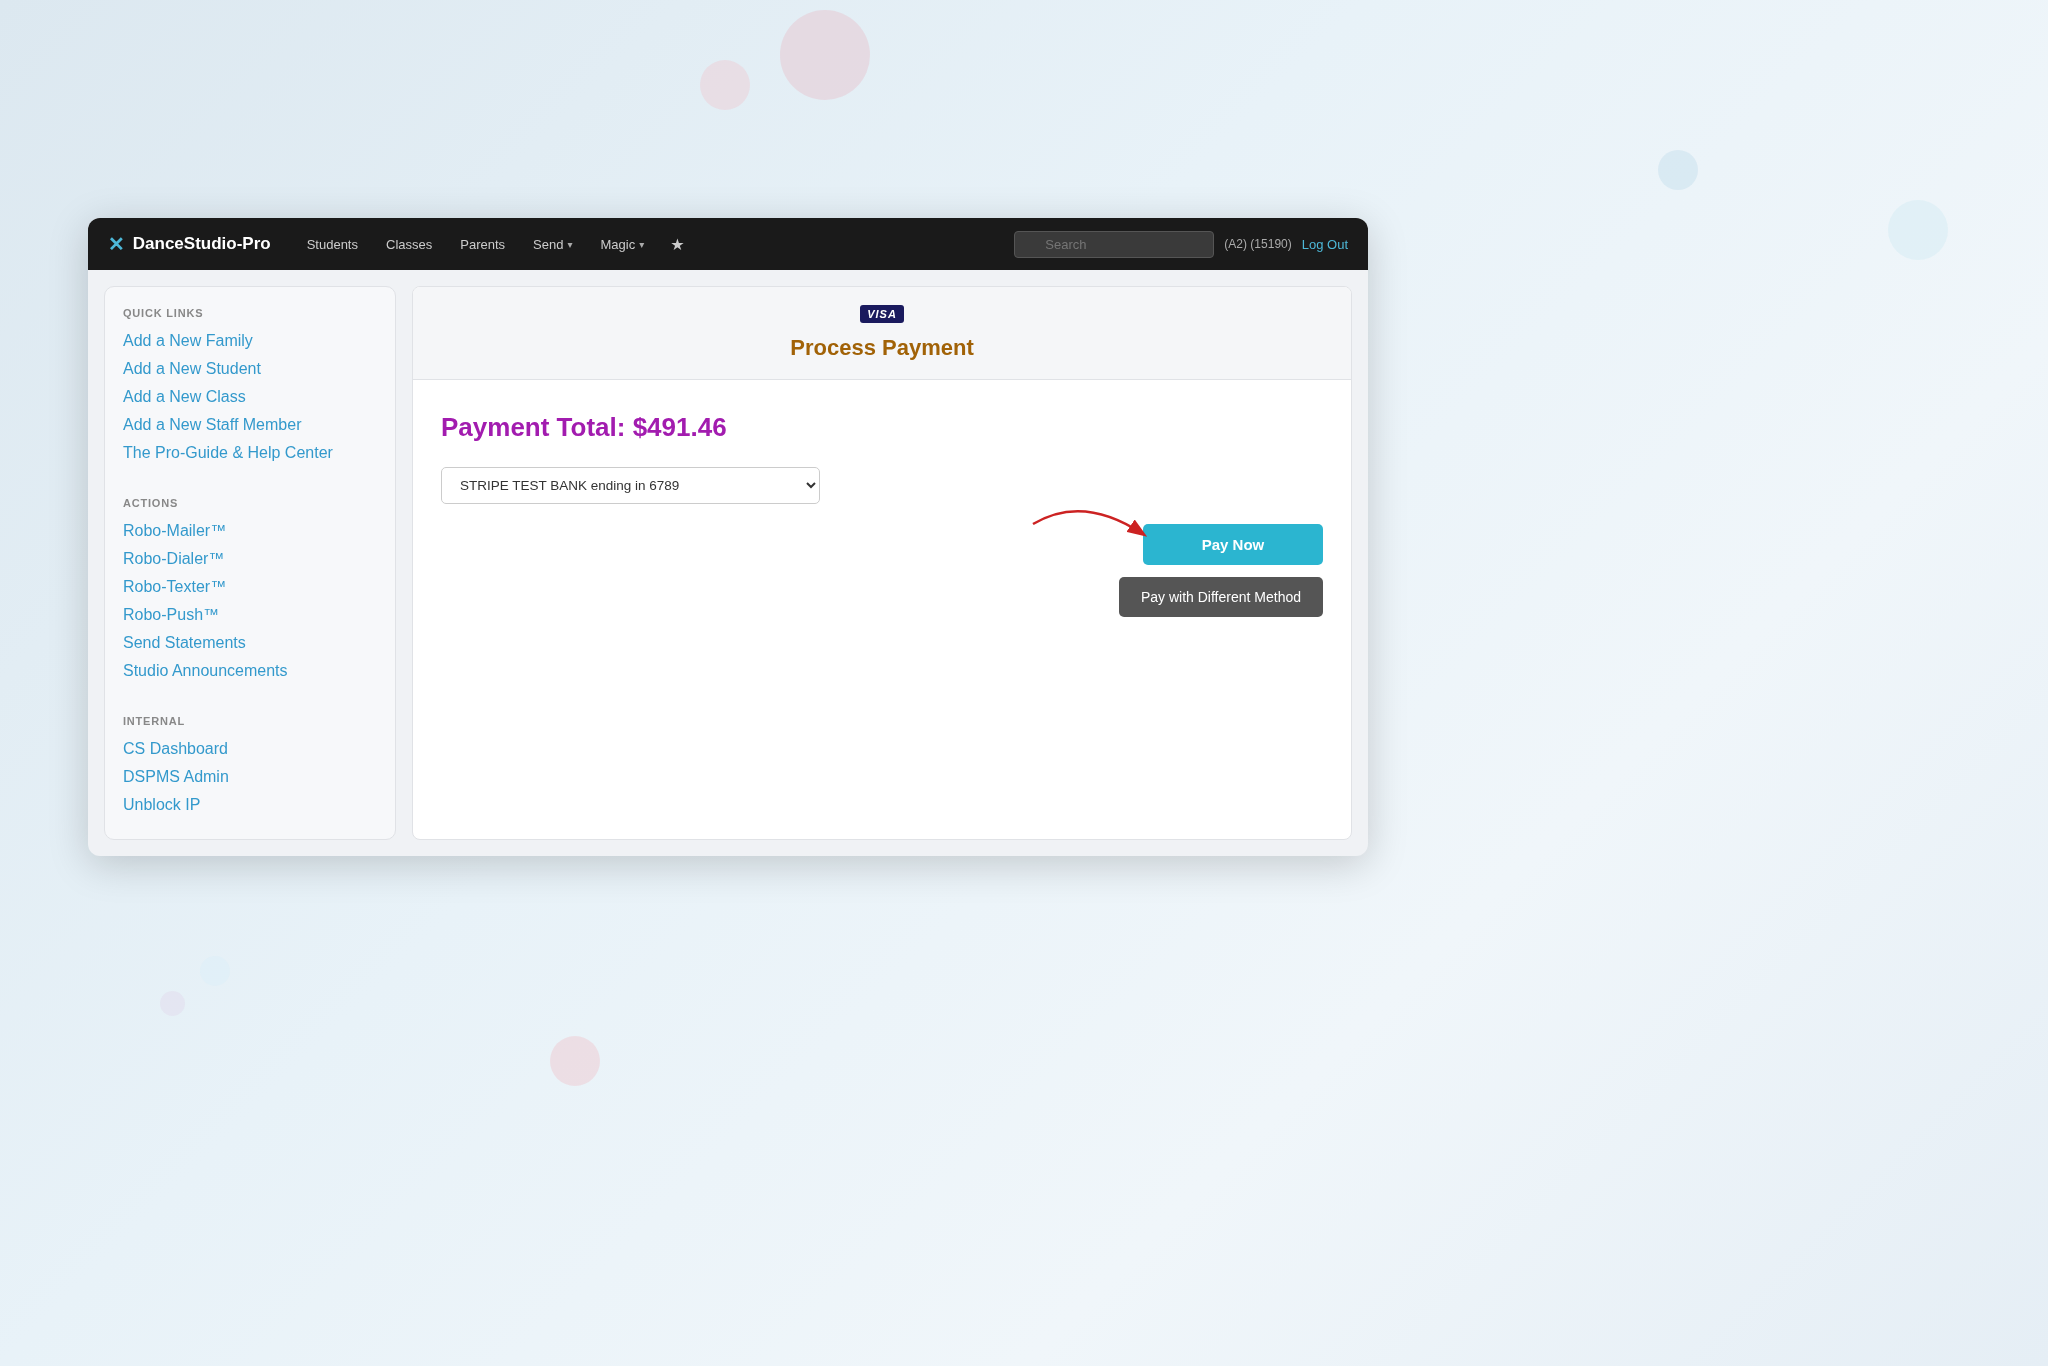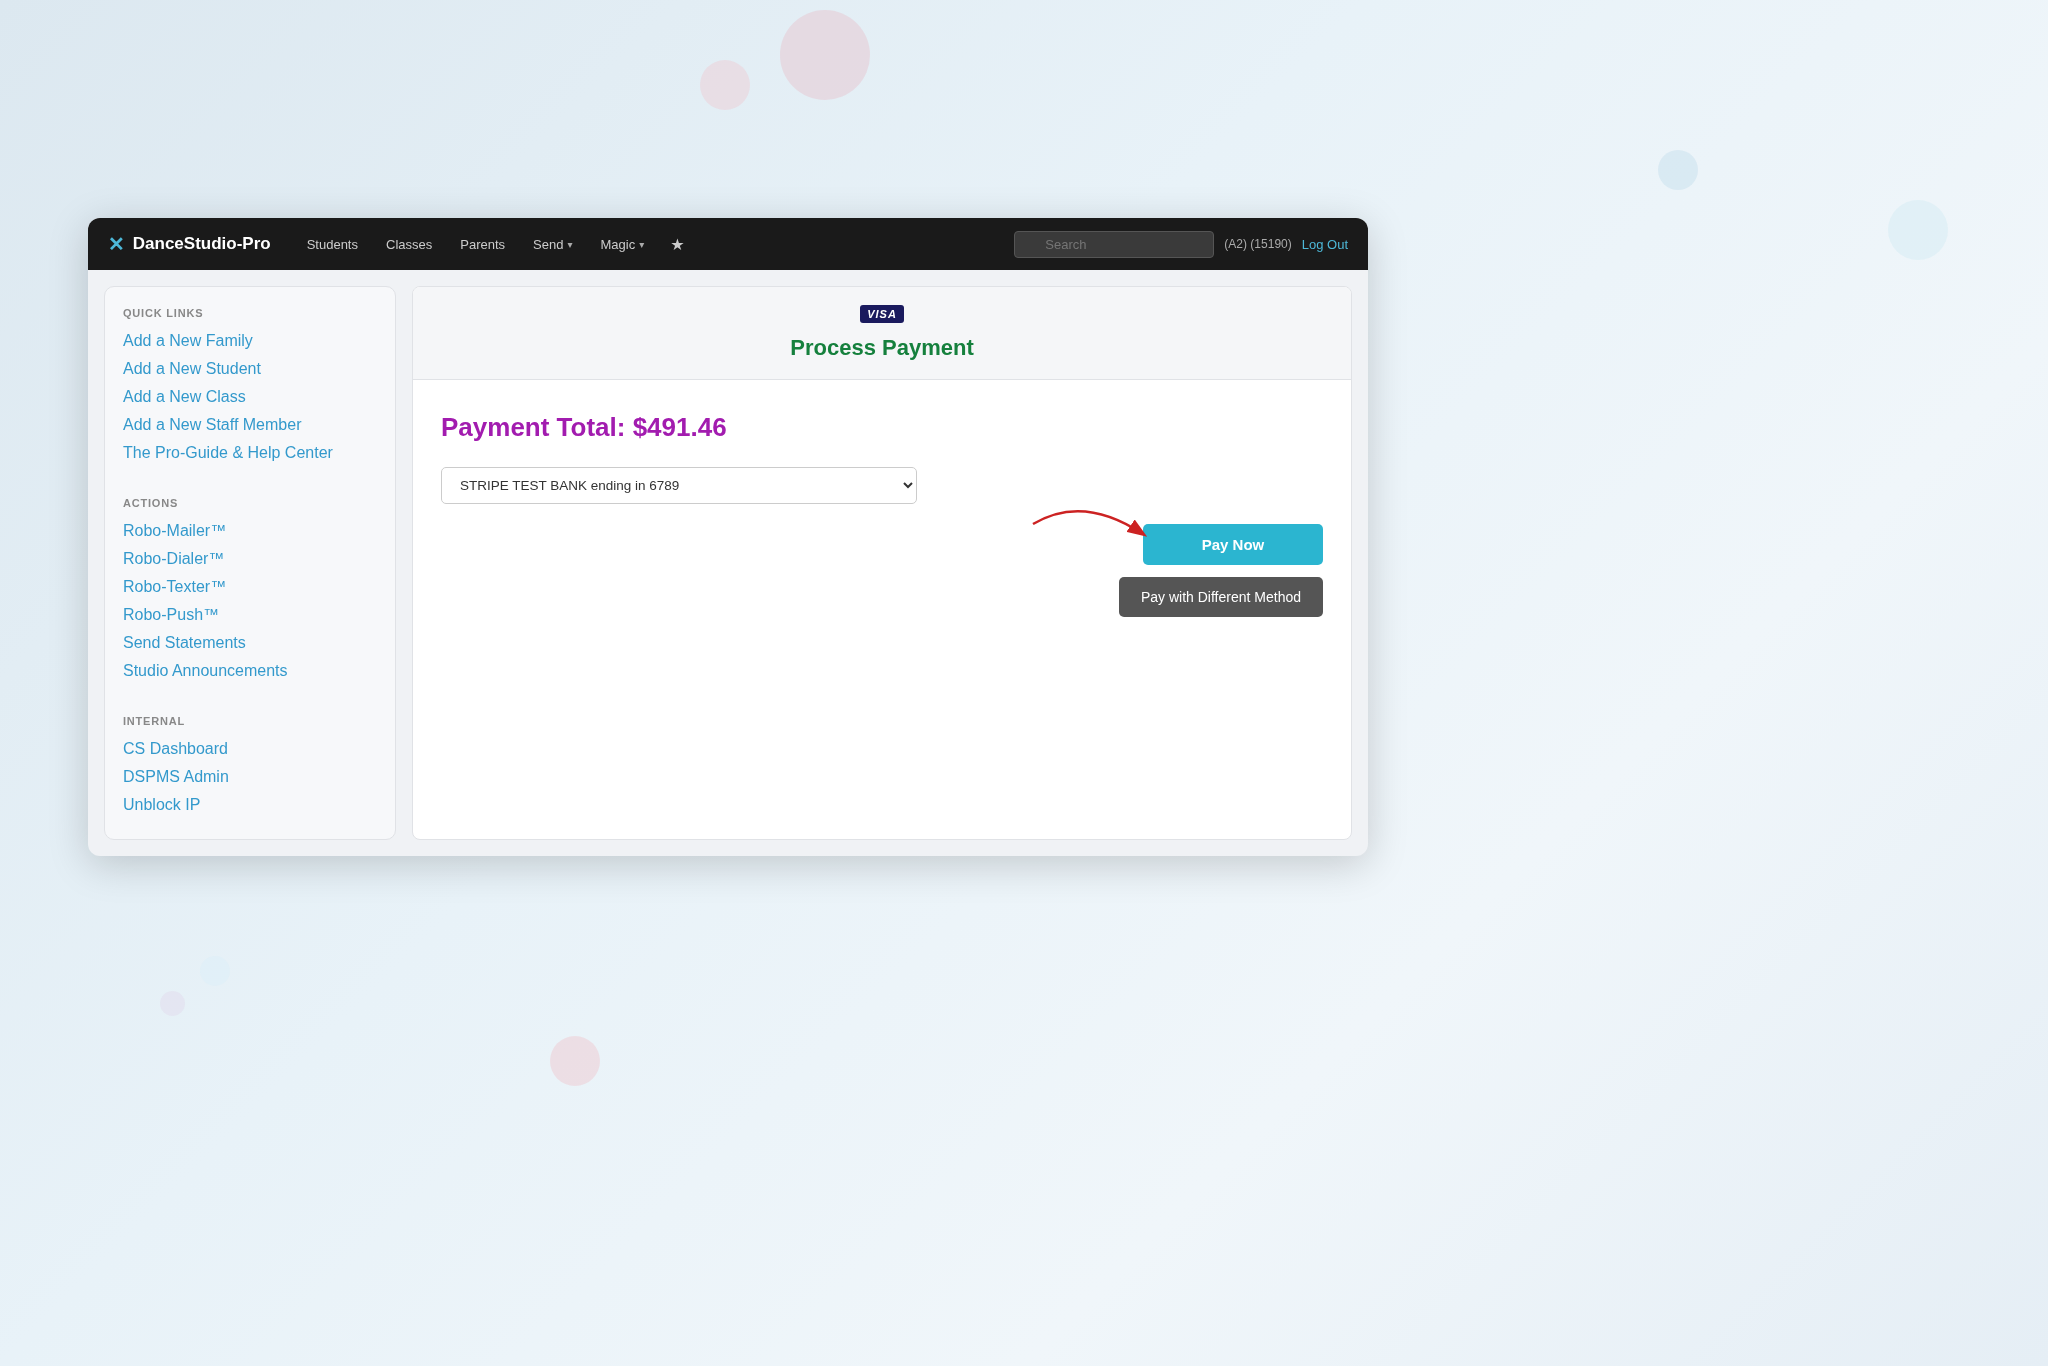"Process Payment" .payment-title { color: #15803d -> #a16207 }
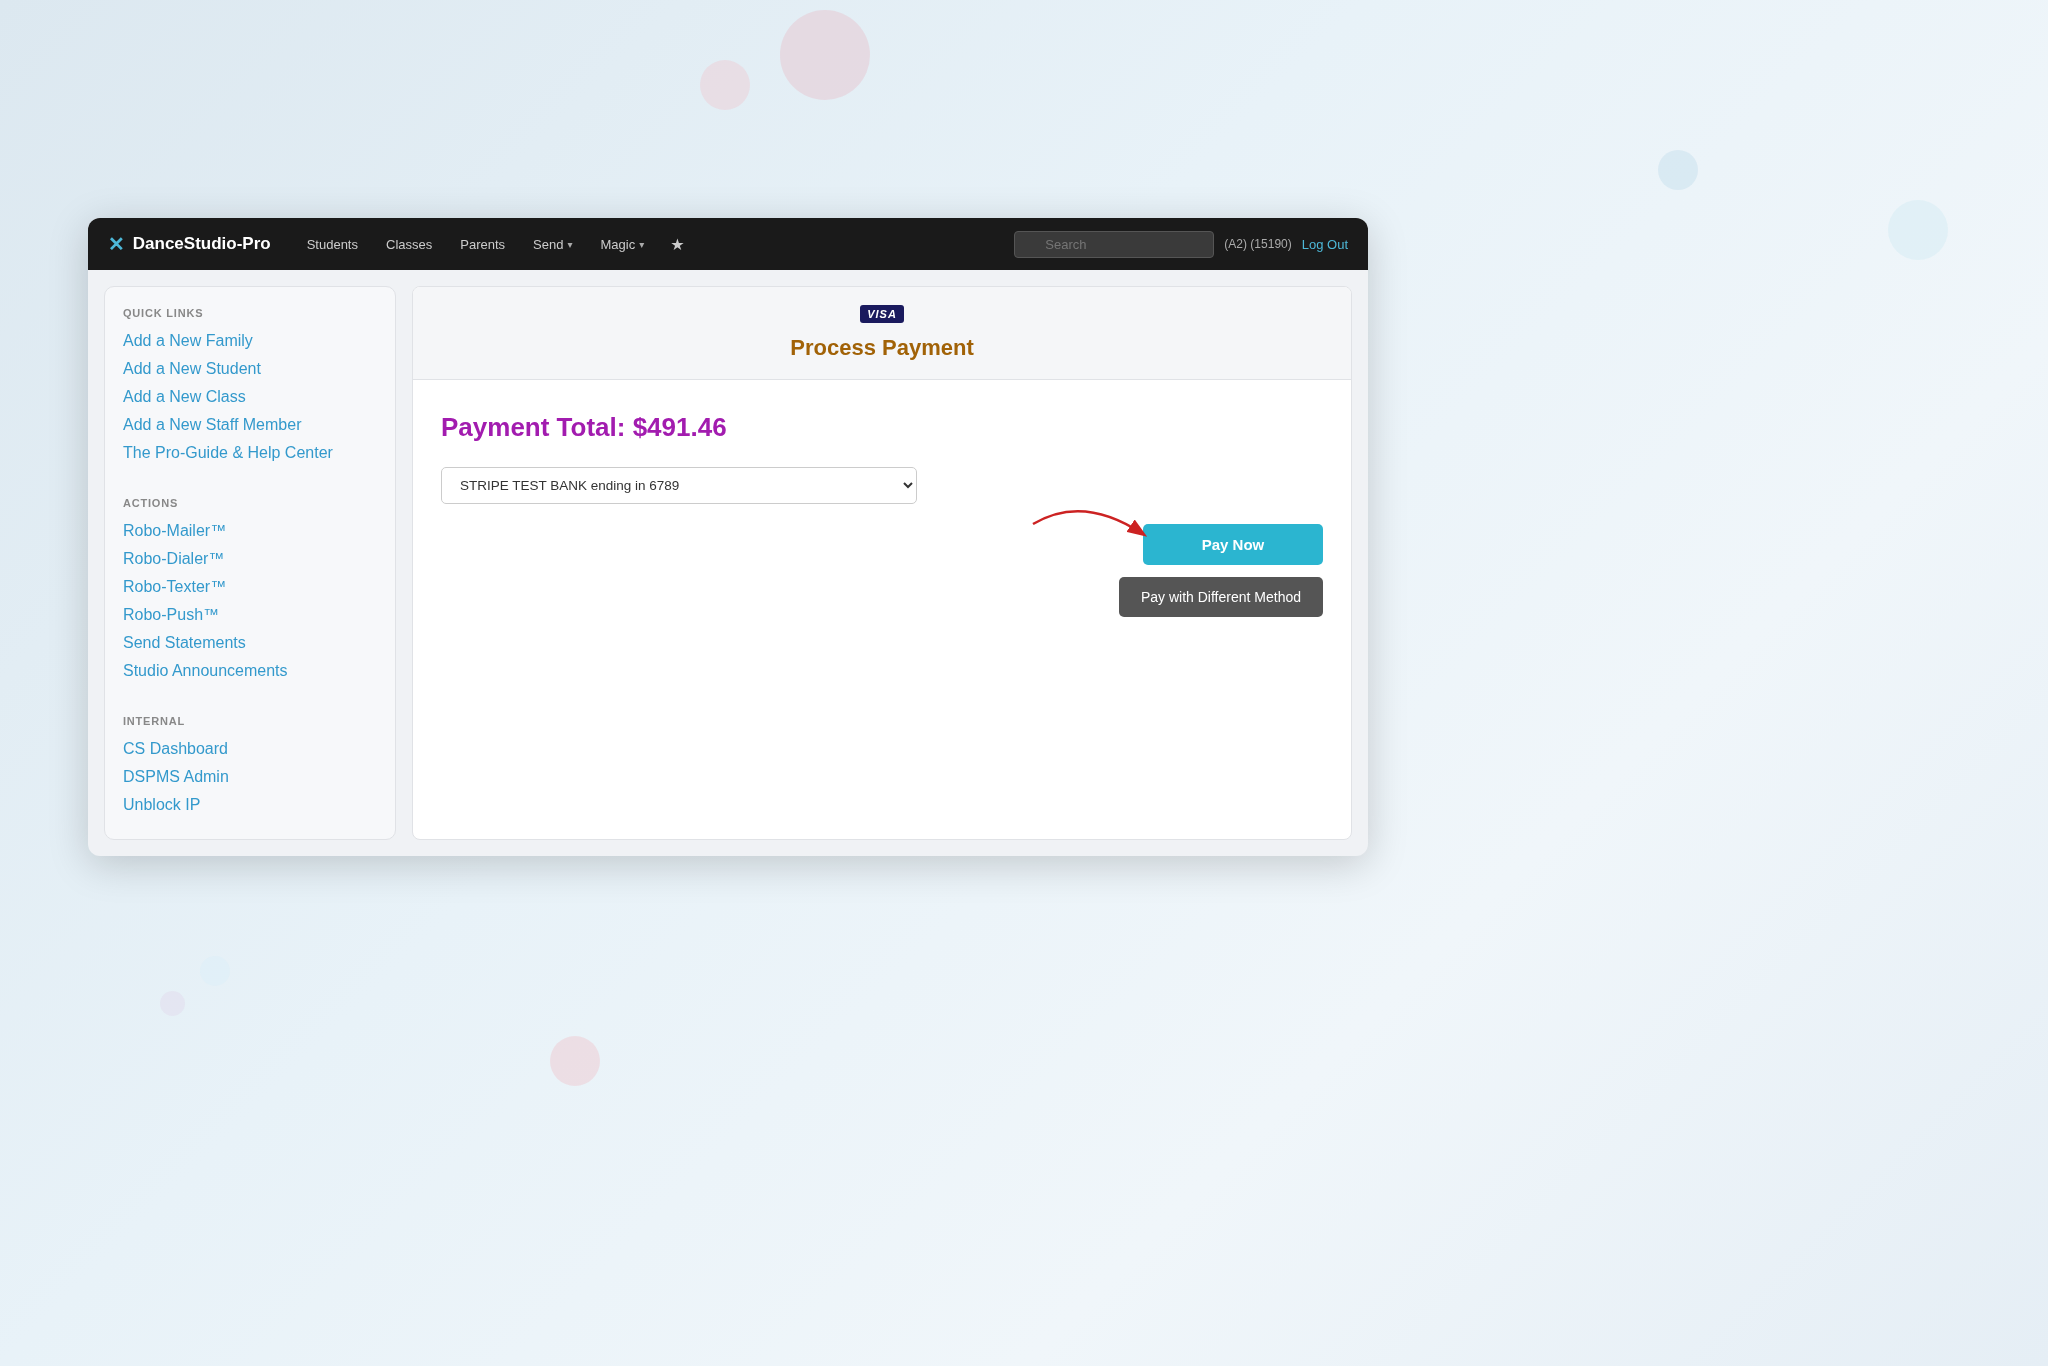"STRIPE TEST BANK ending in" .payment-select { width: 476px -> 379px }
